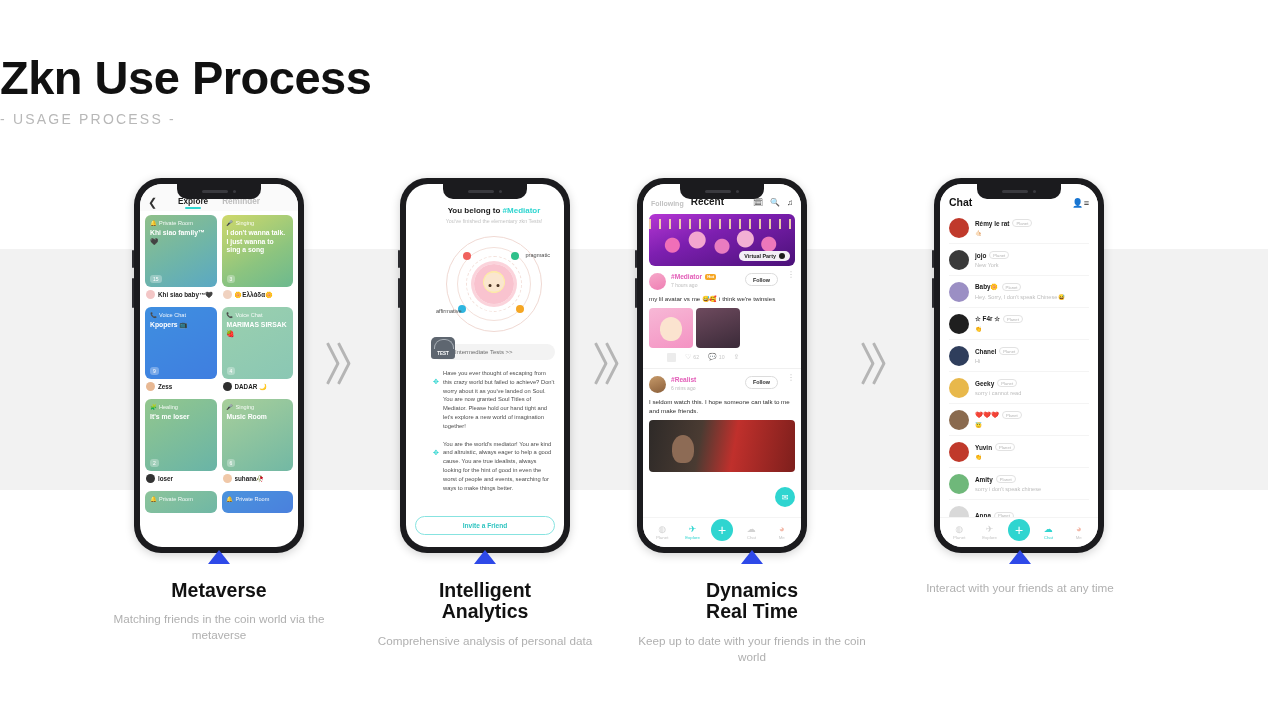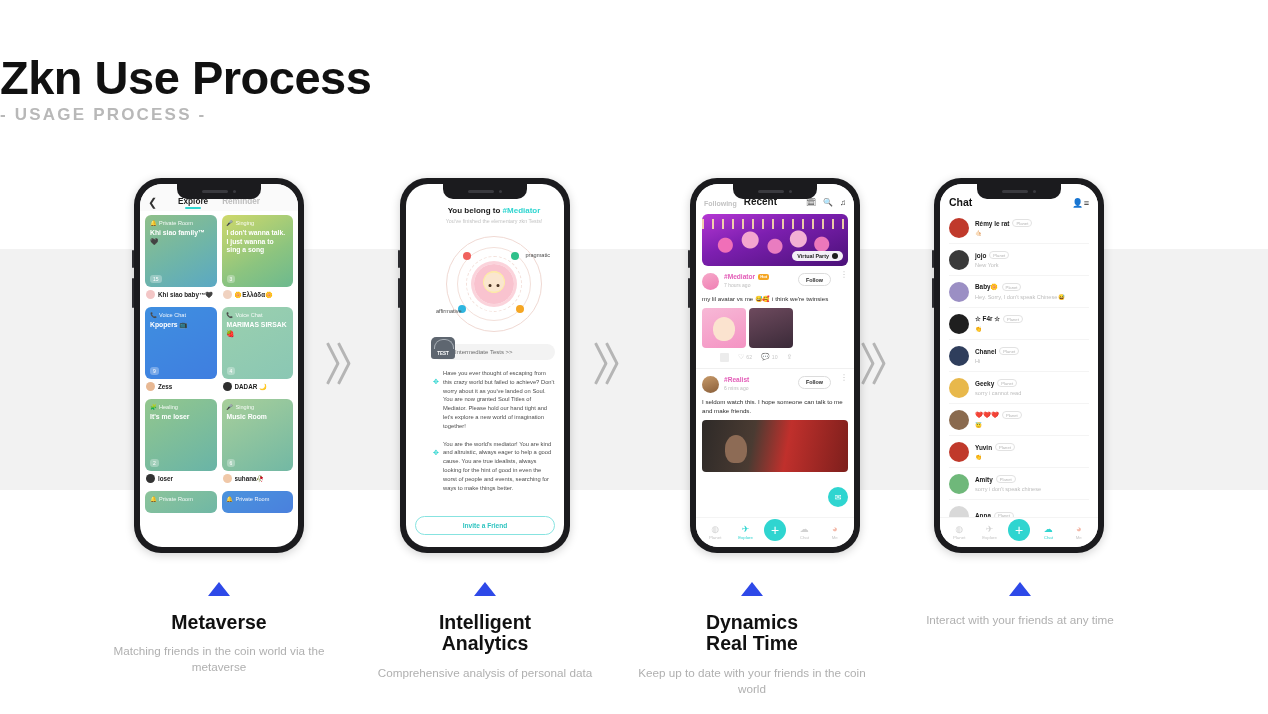"- USAGE PROCESS -" .subtitle { font-size: 17px -> 14px; font-weight: 700 -> 400; margin-top: 0 -> 6px }
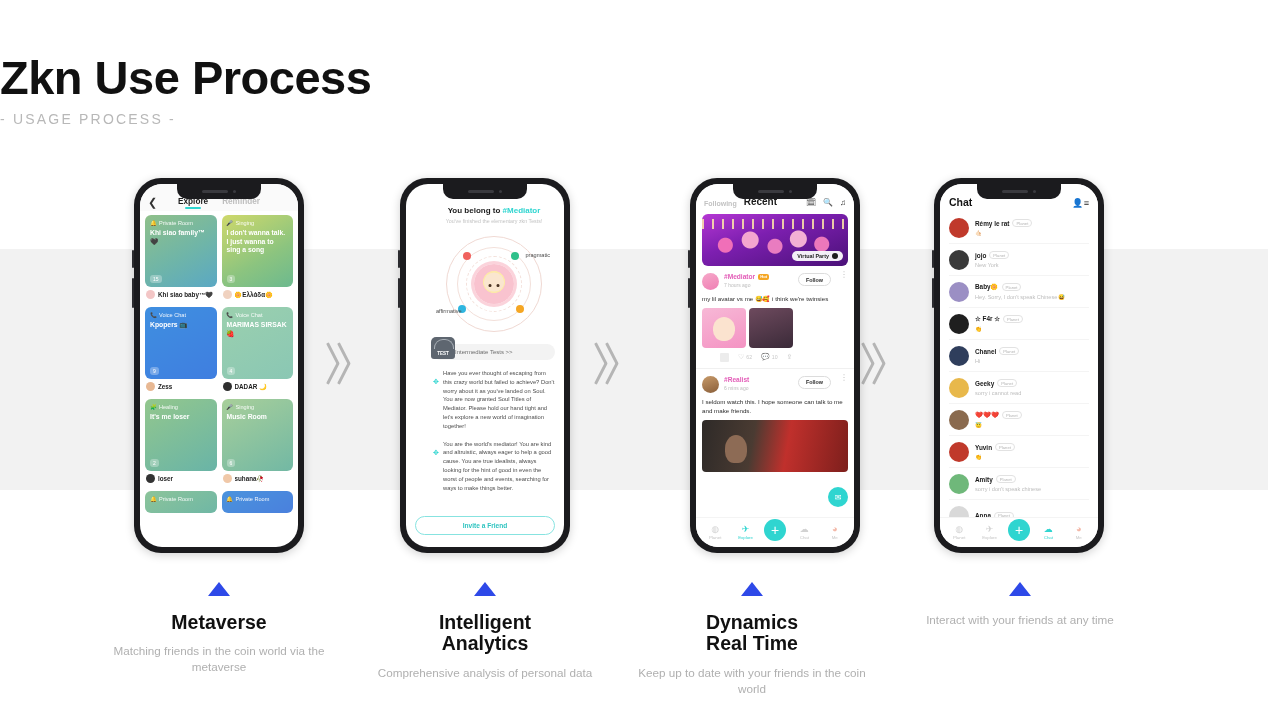"Recent" .phone-3 { left: 690px -> 637px }
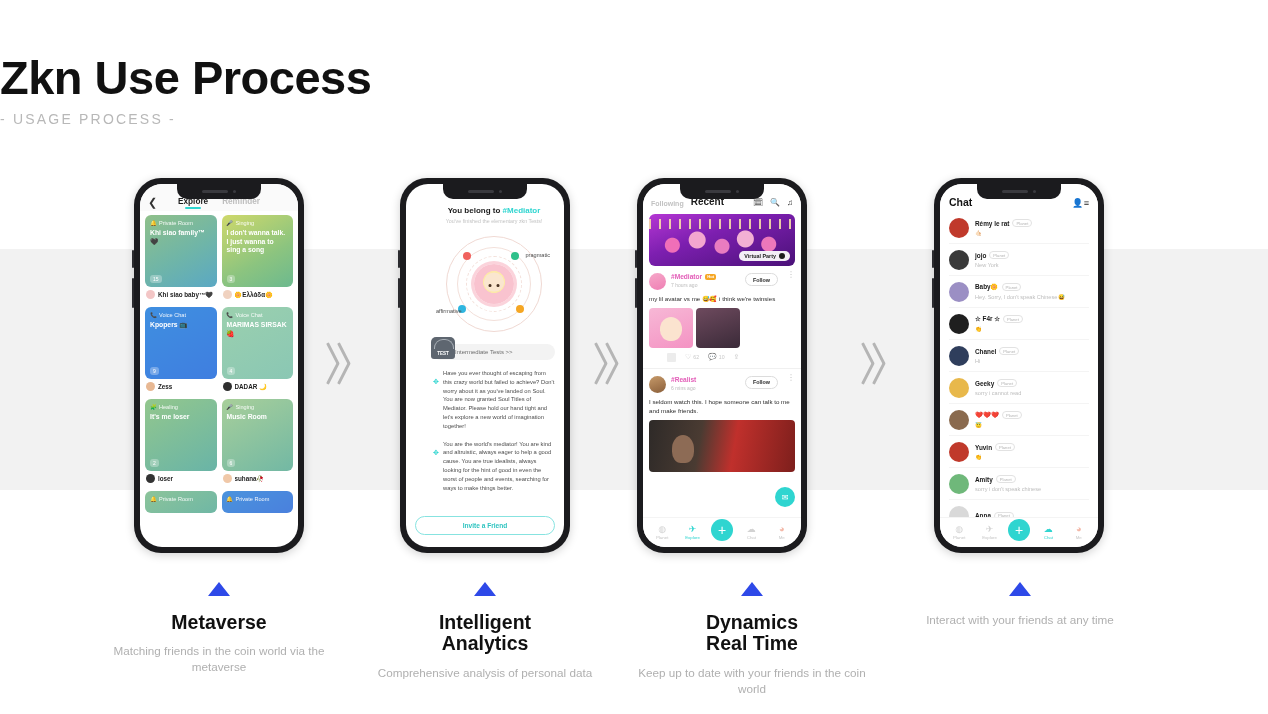"Metaverse" .caption { top: 582px -> 550px }
